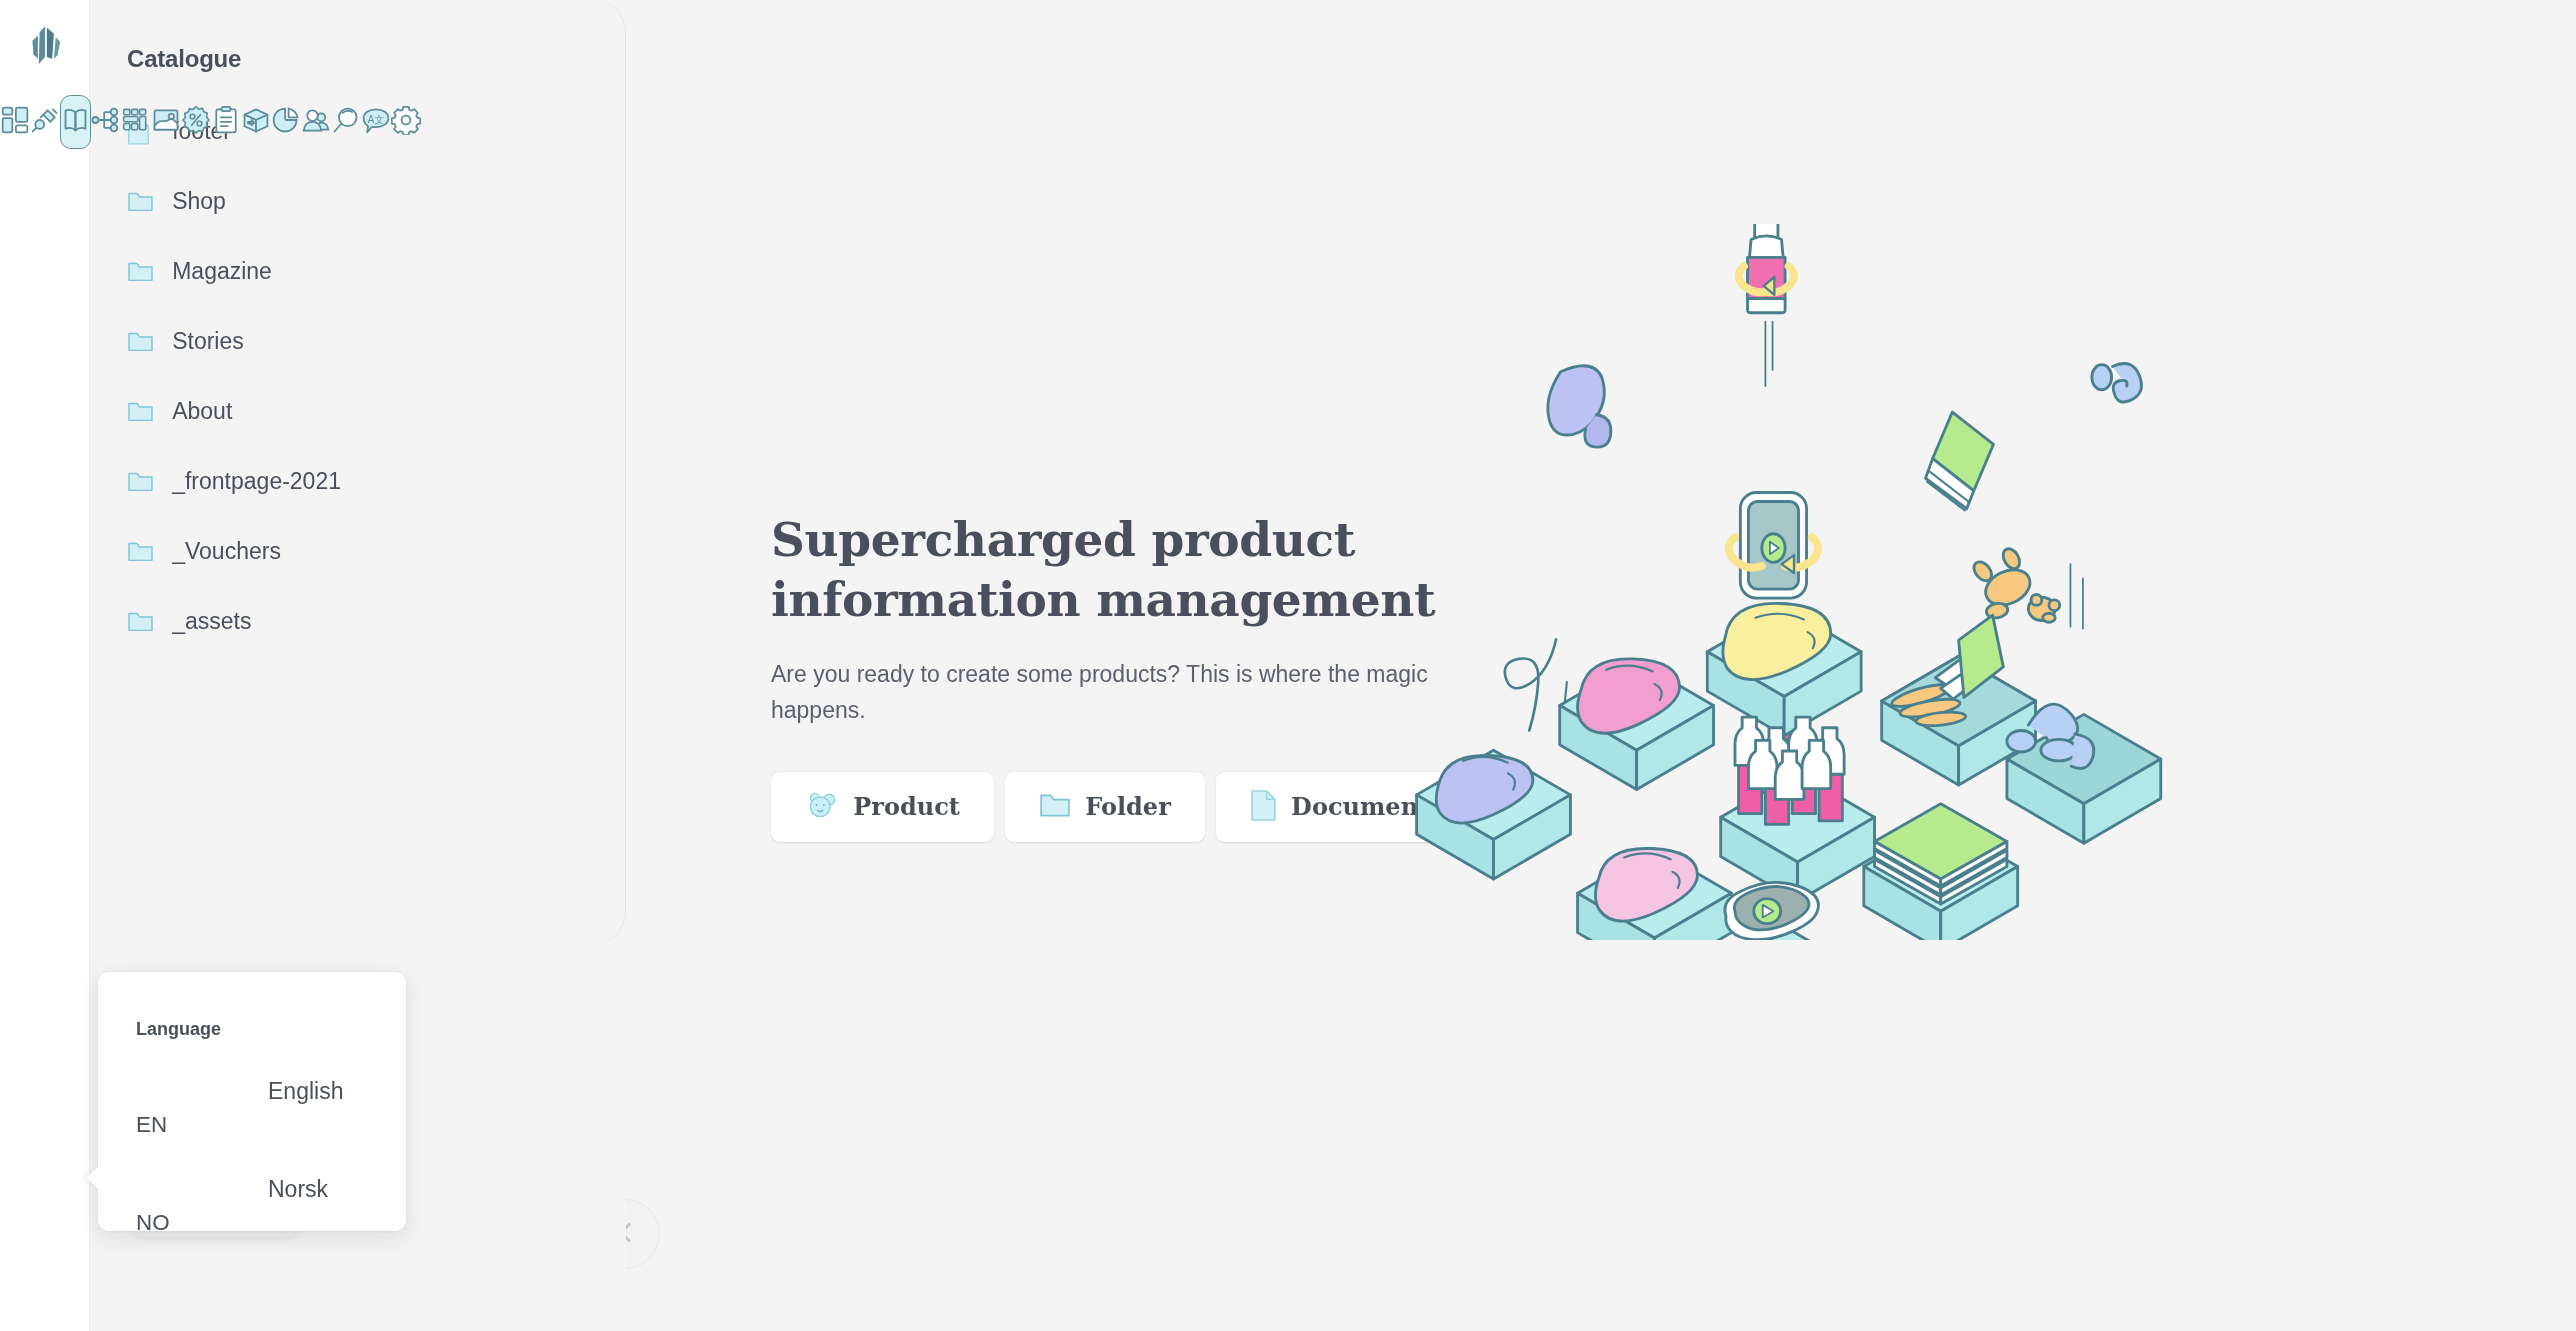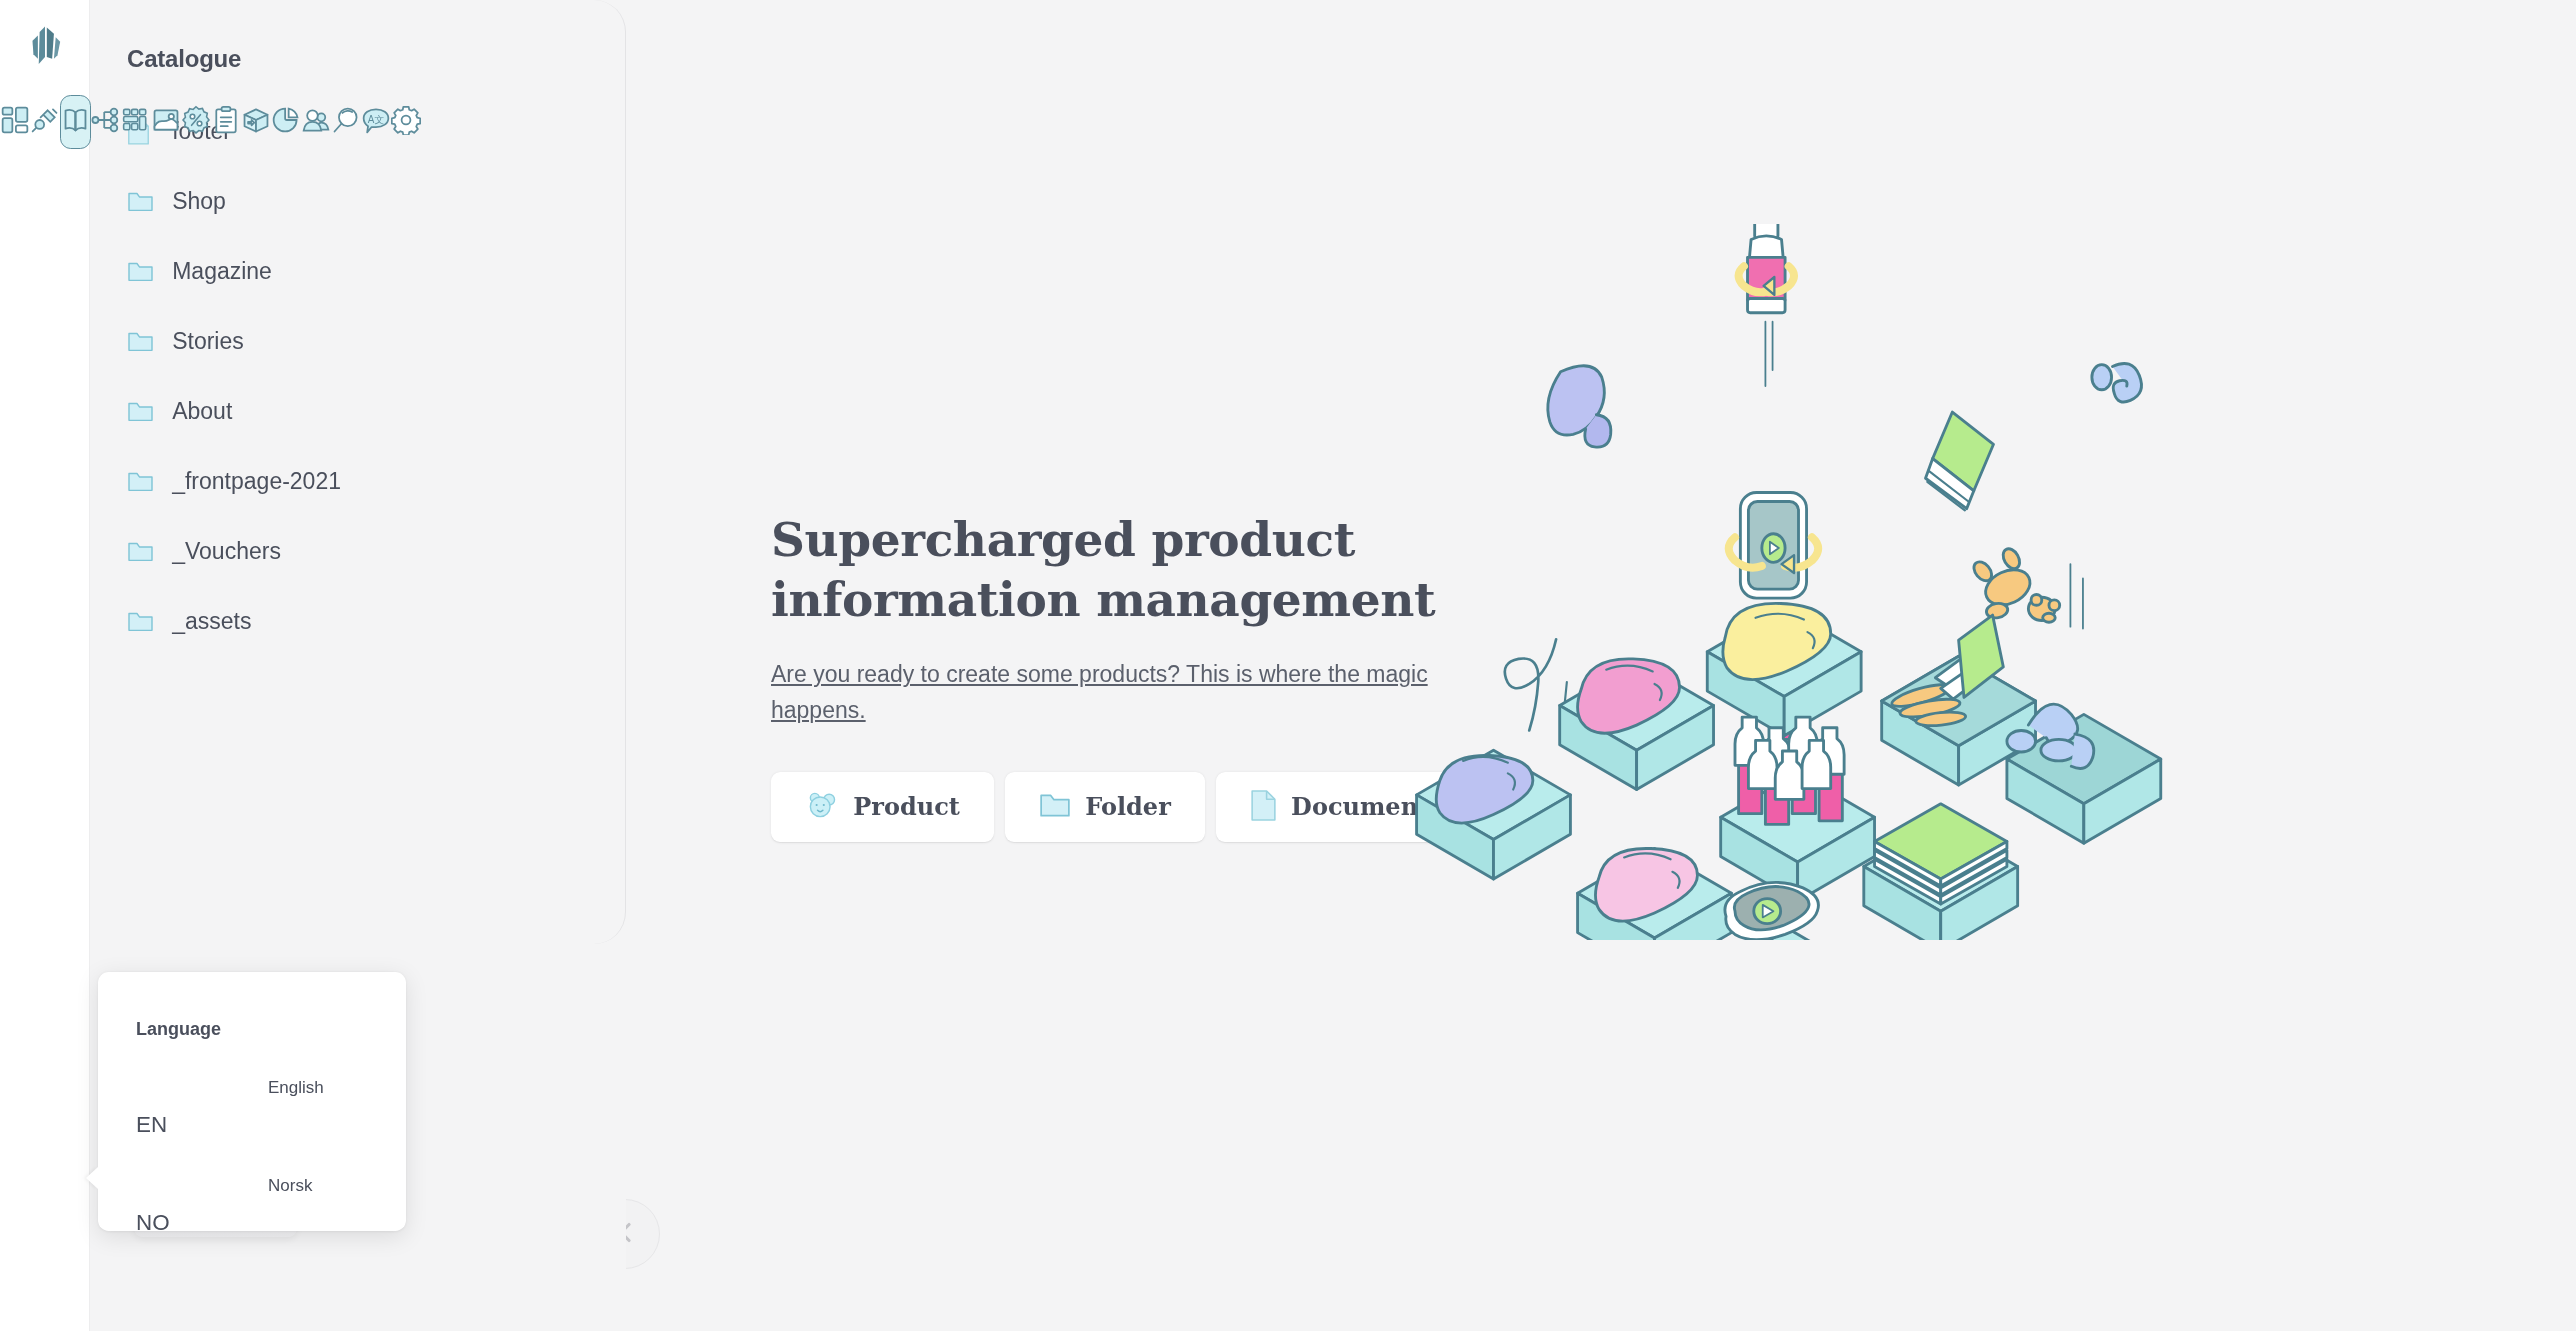"Are you ready to create" .hero p { text-decoration: underline -> none }
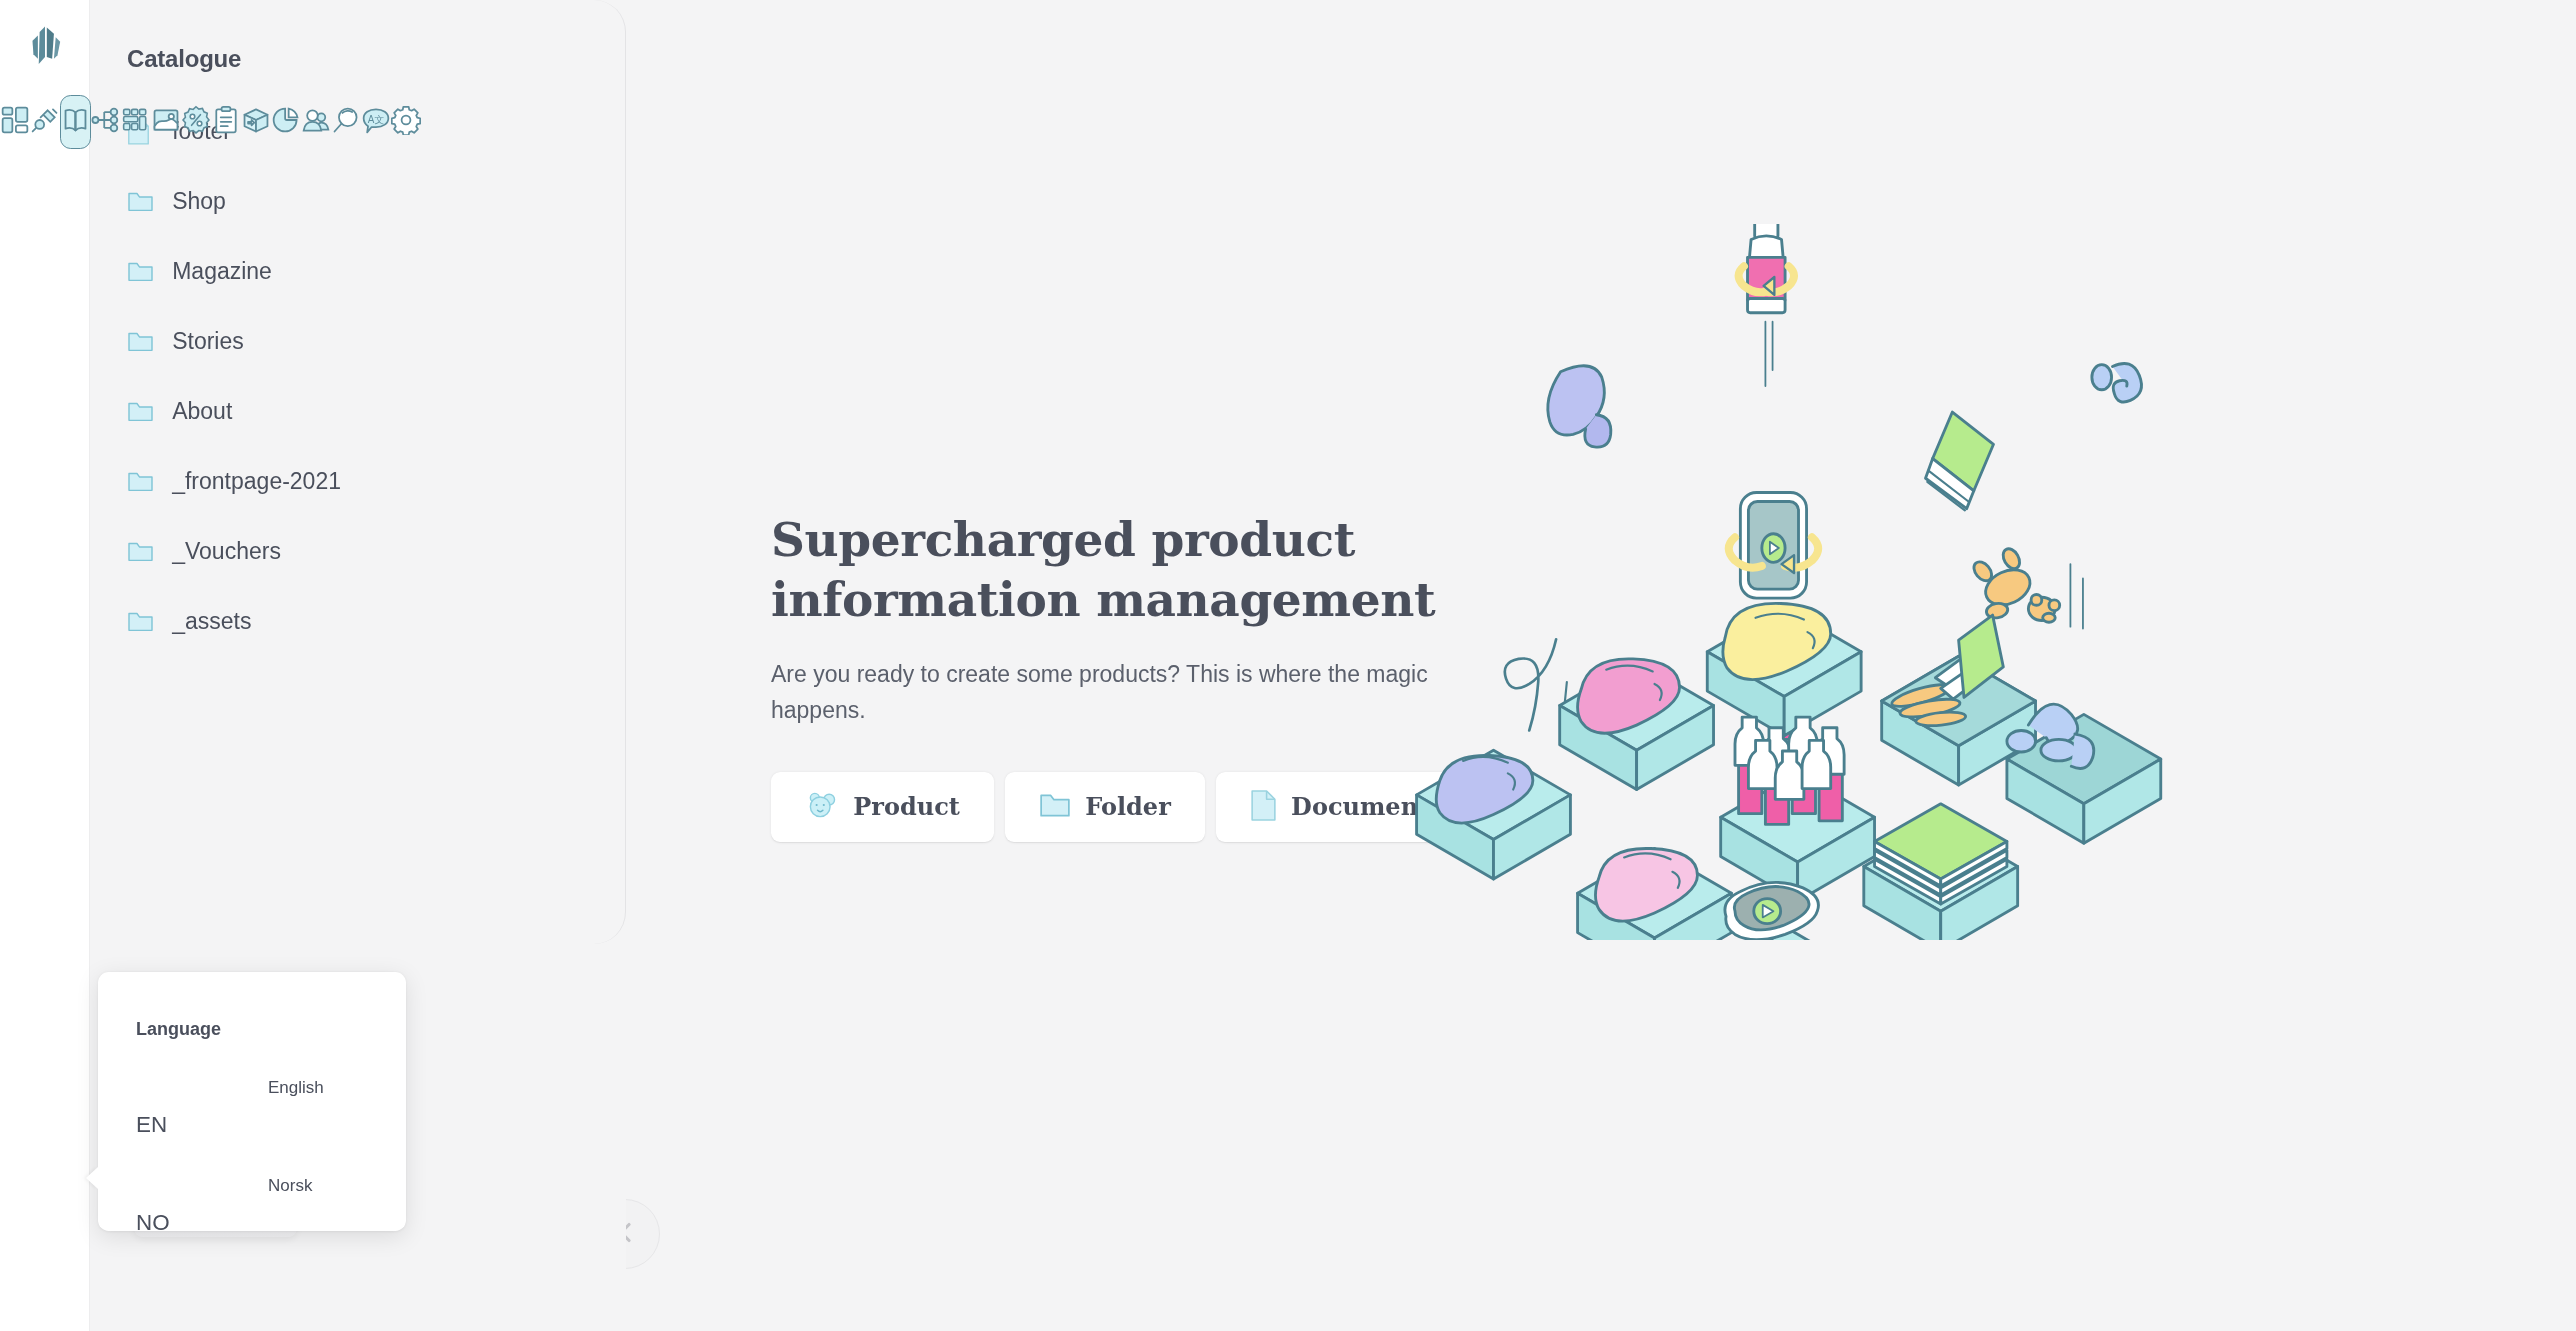"English" .lang-name { font-size: 17px -> 23px }
